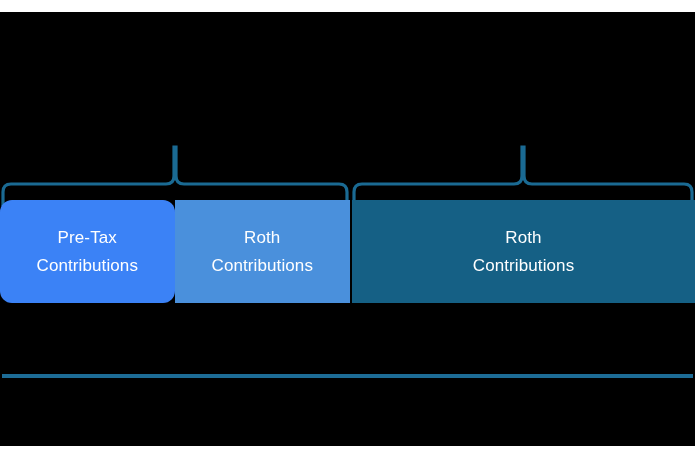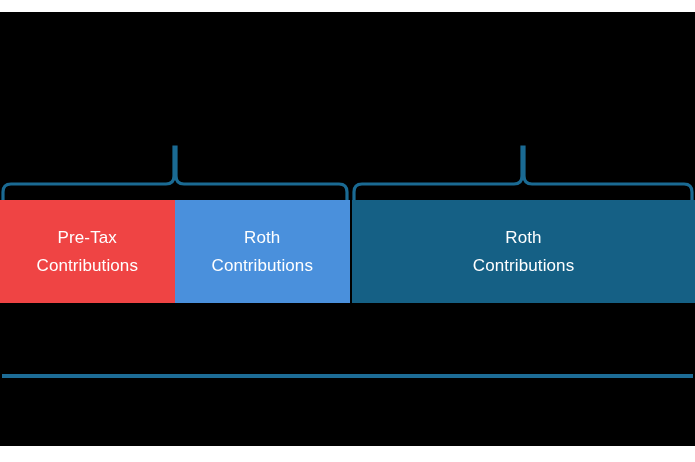"Pre-Tax" .seg-pretax { background: #ef4444 -> #3b82f6; border-radius: none -> 12px }
